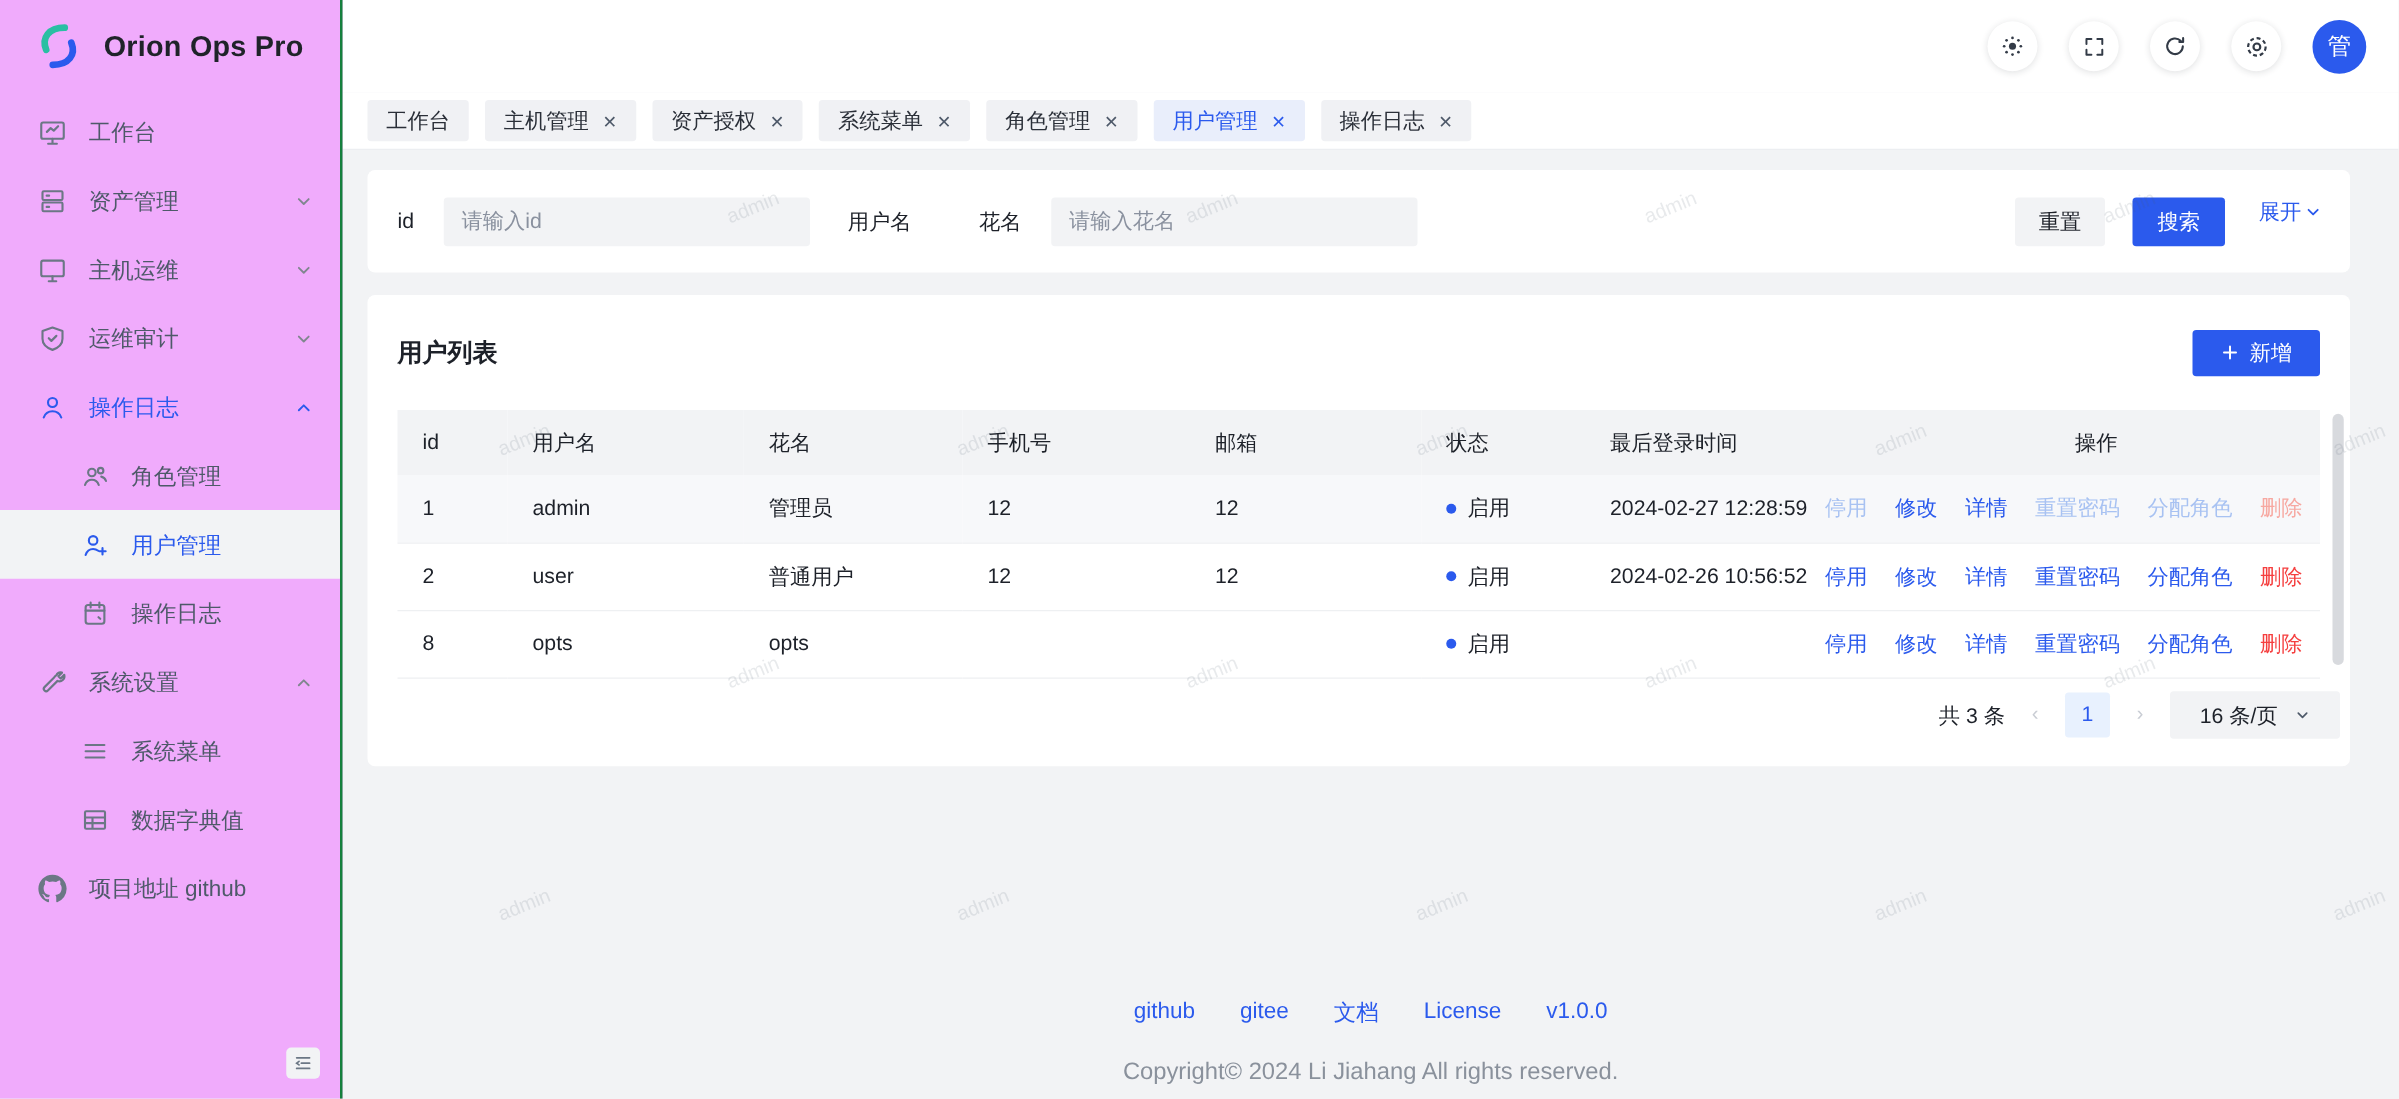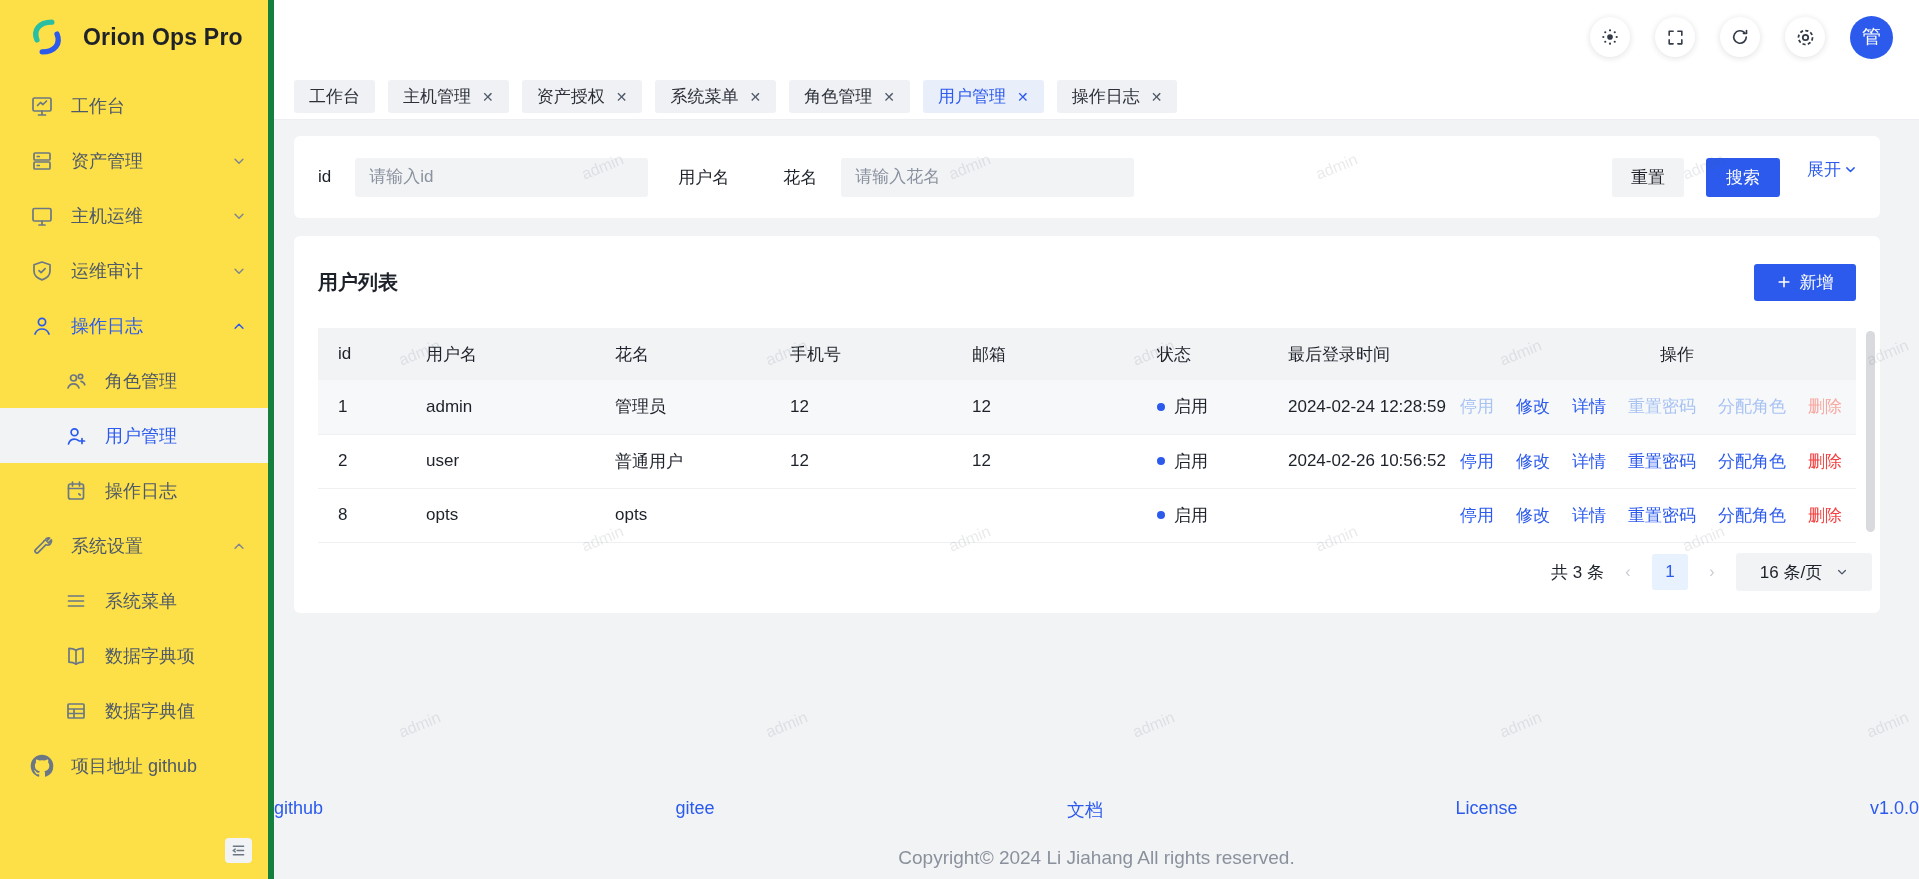"Orion Ops Pro" .sidebar { background: #fde047 -> #f0abfc; border-right: 6px solid #15803d -> 2px solid #15803d }
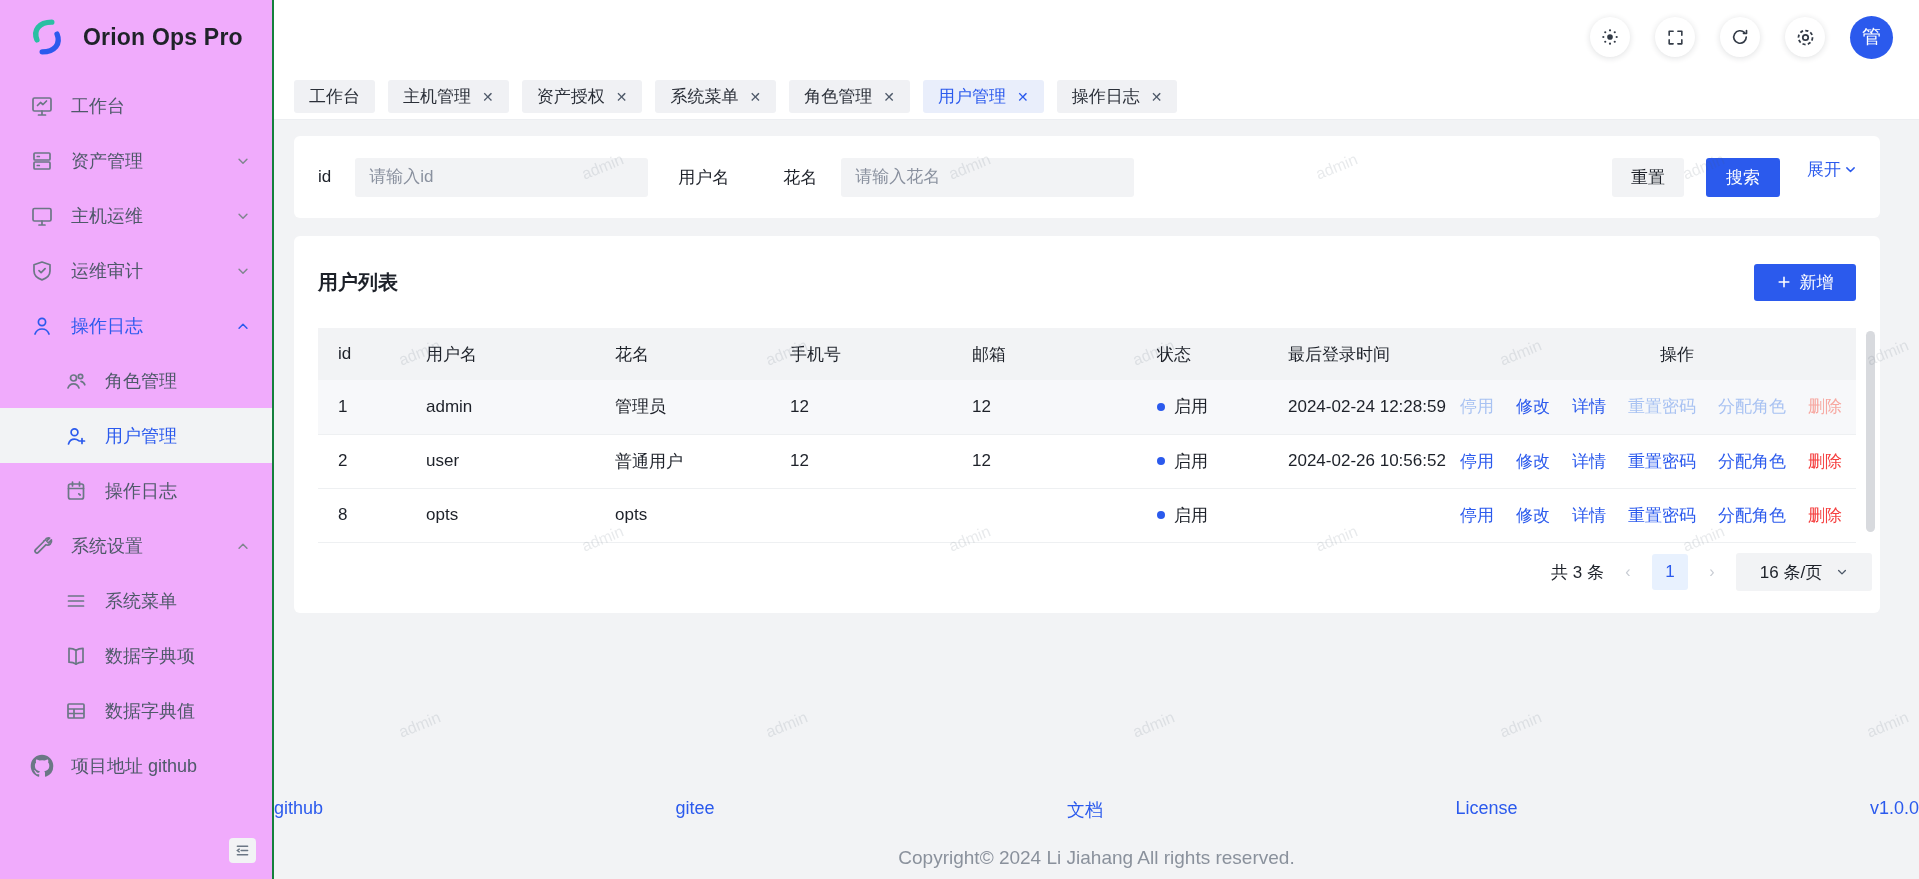"2024-02-24 12:28:59" td { text: 2024-02-24 -> 2024-02-27 }
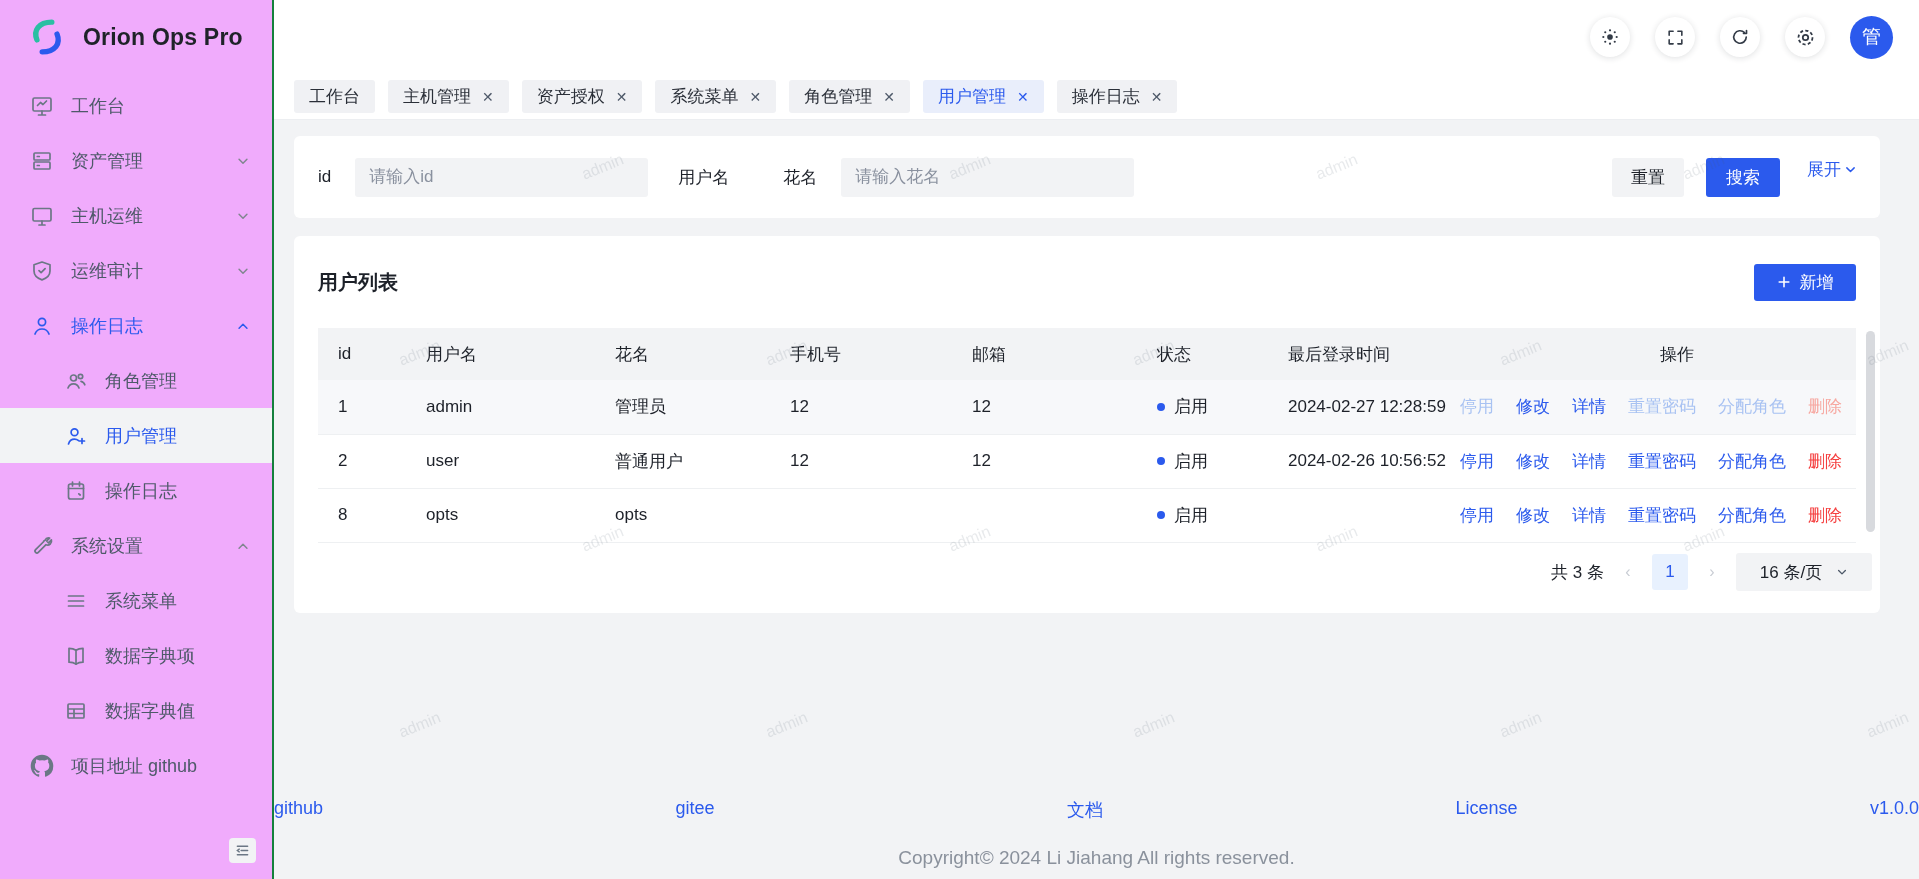"数据字典项" div.mi { html: <div> <span> <svg> <path></path> <path></path> </svg> </span> <span>数据字典项</span> </div> -> none }
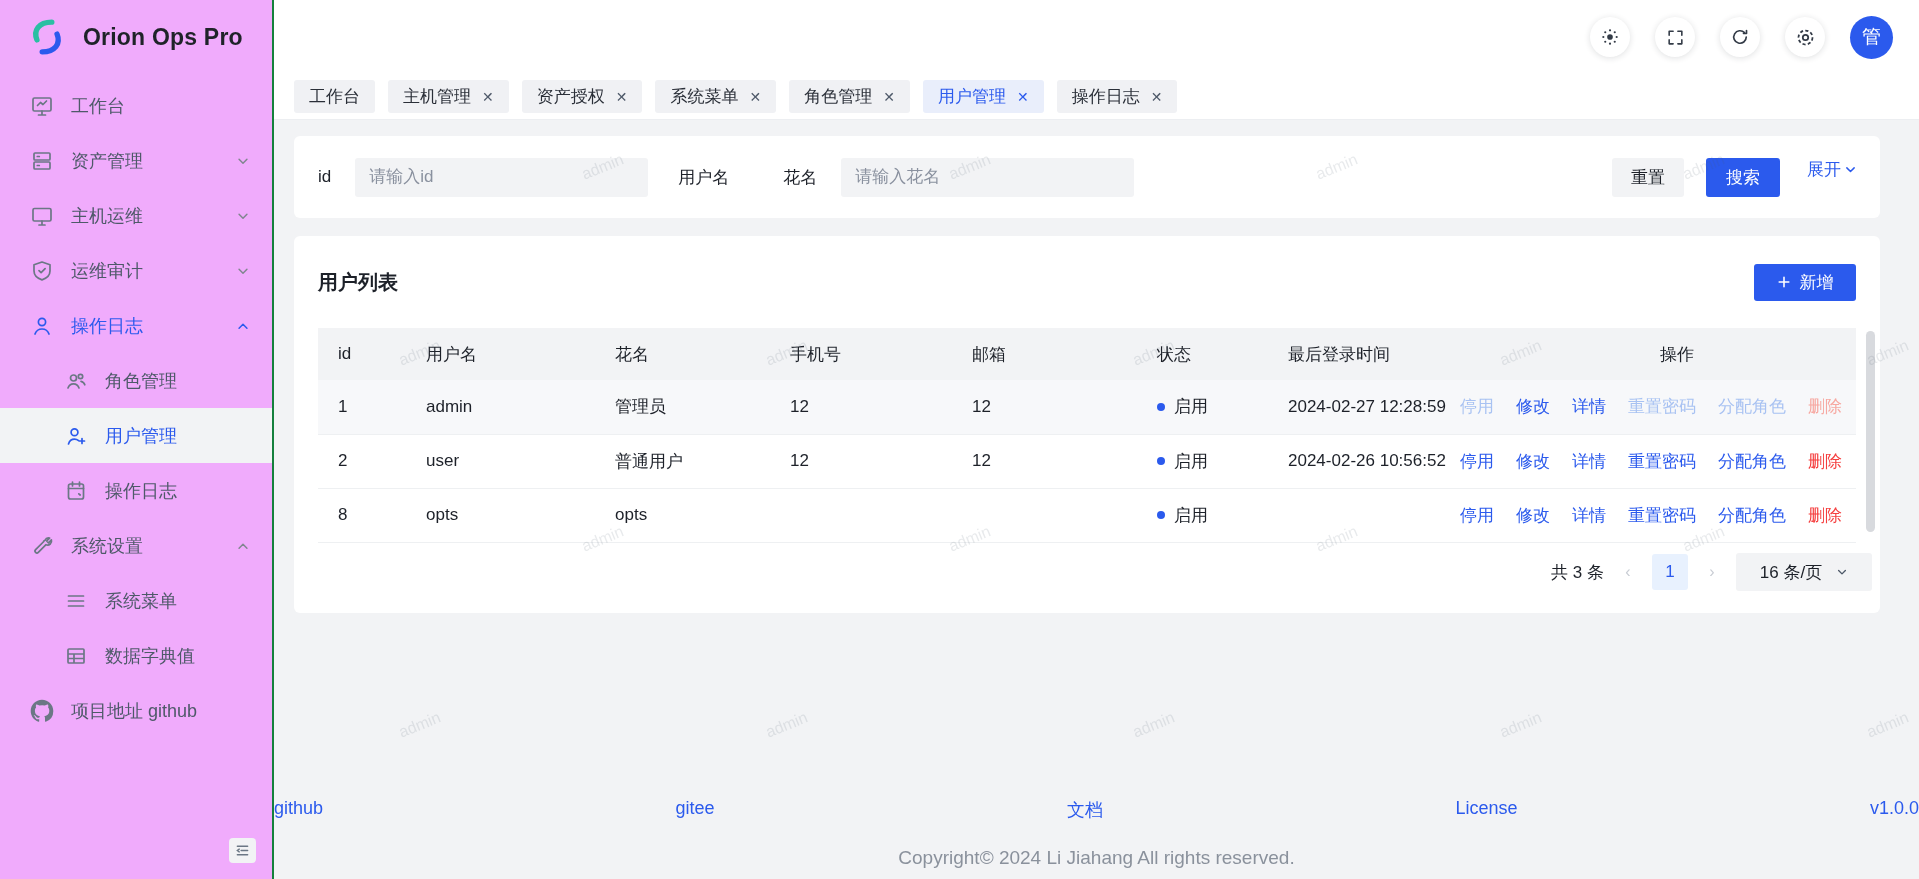"github" .footer-links { justify-content: space-between -> center }
